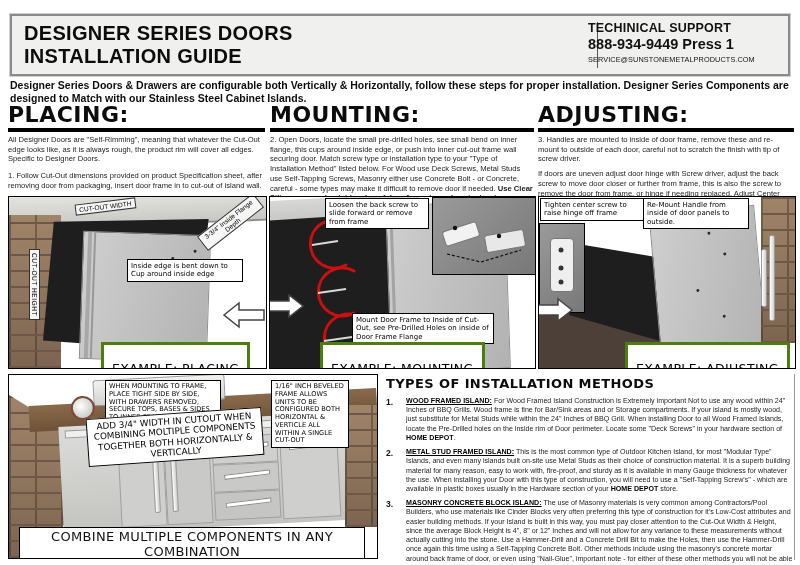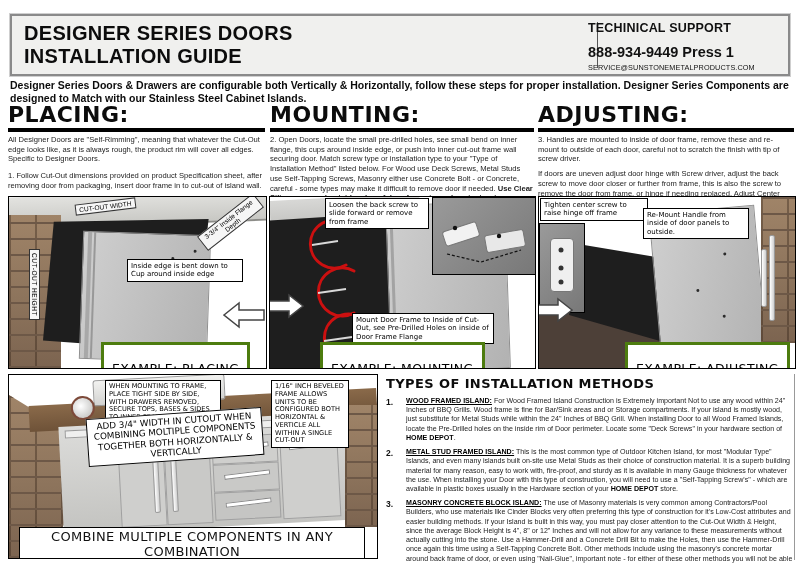"888-934-9449 Press 1" .s-phone { margin-top: 9px -> 1px }
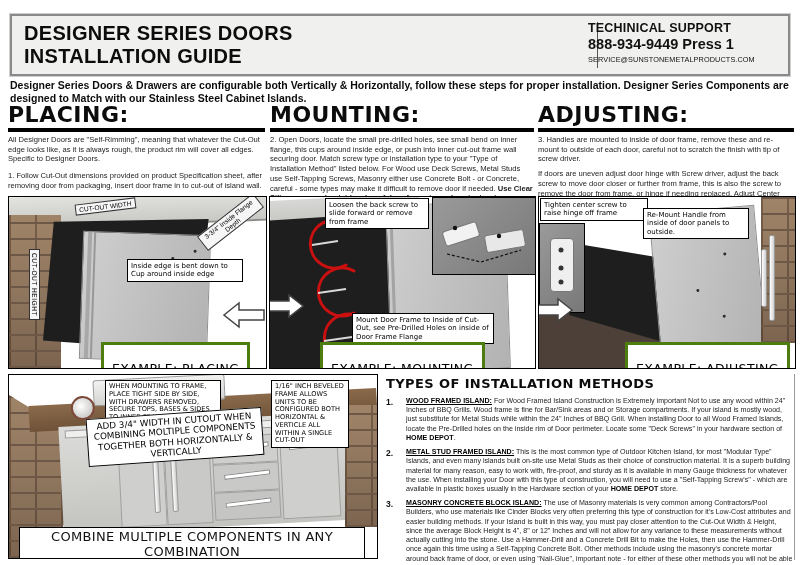"Re-Mount Handle from inside of" div.callout { top: 11px -> 1px }
